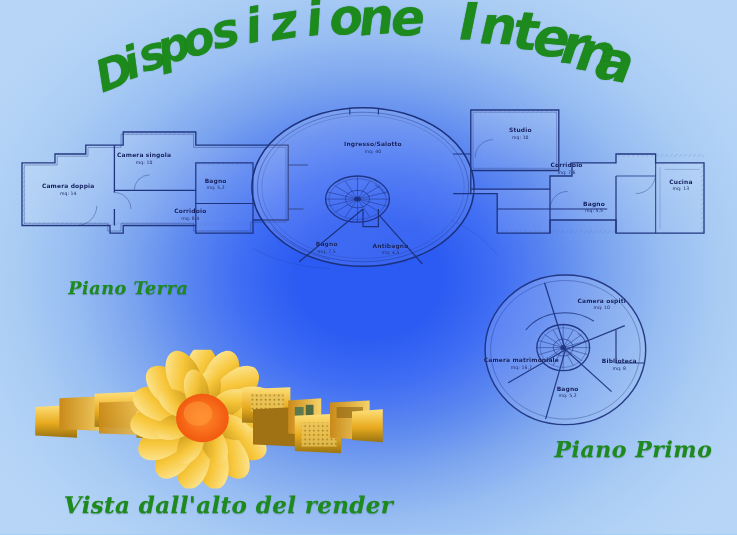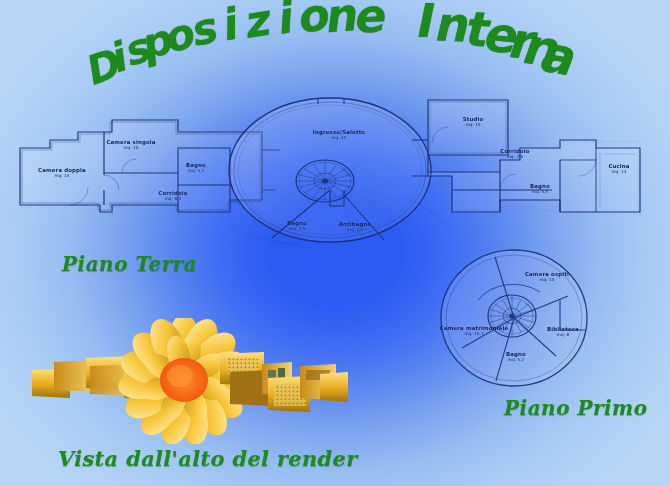"Piano Terra" #cap-terra { font-size: 20px -> 16px }
